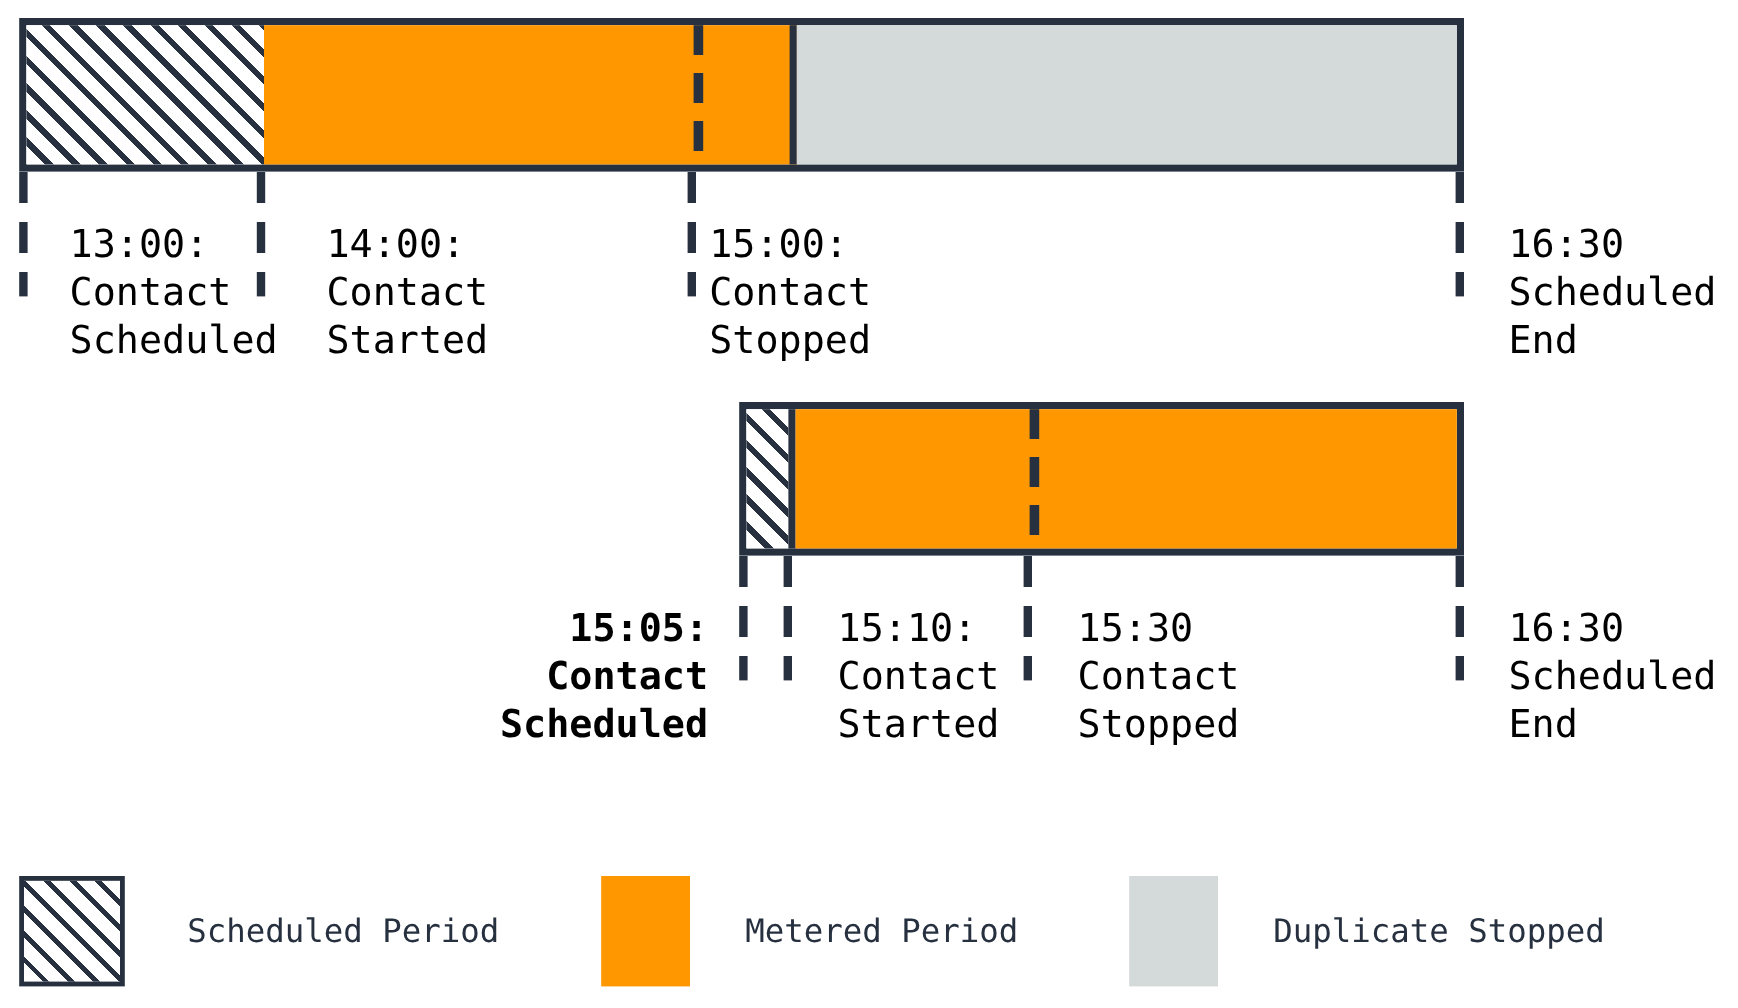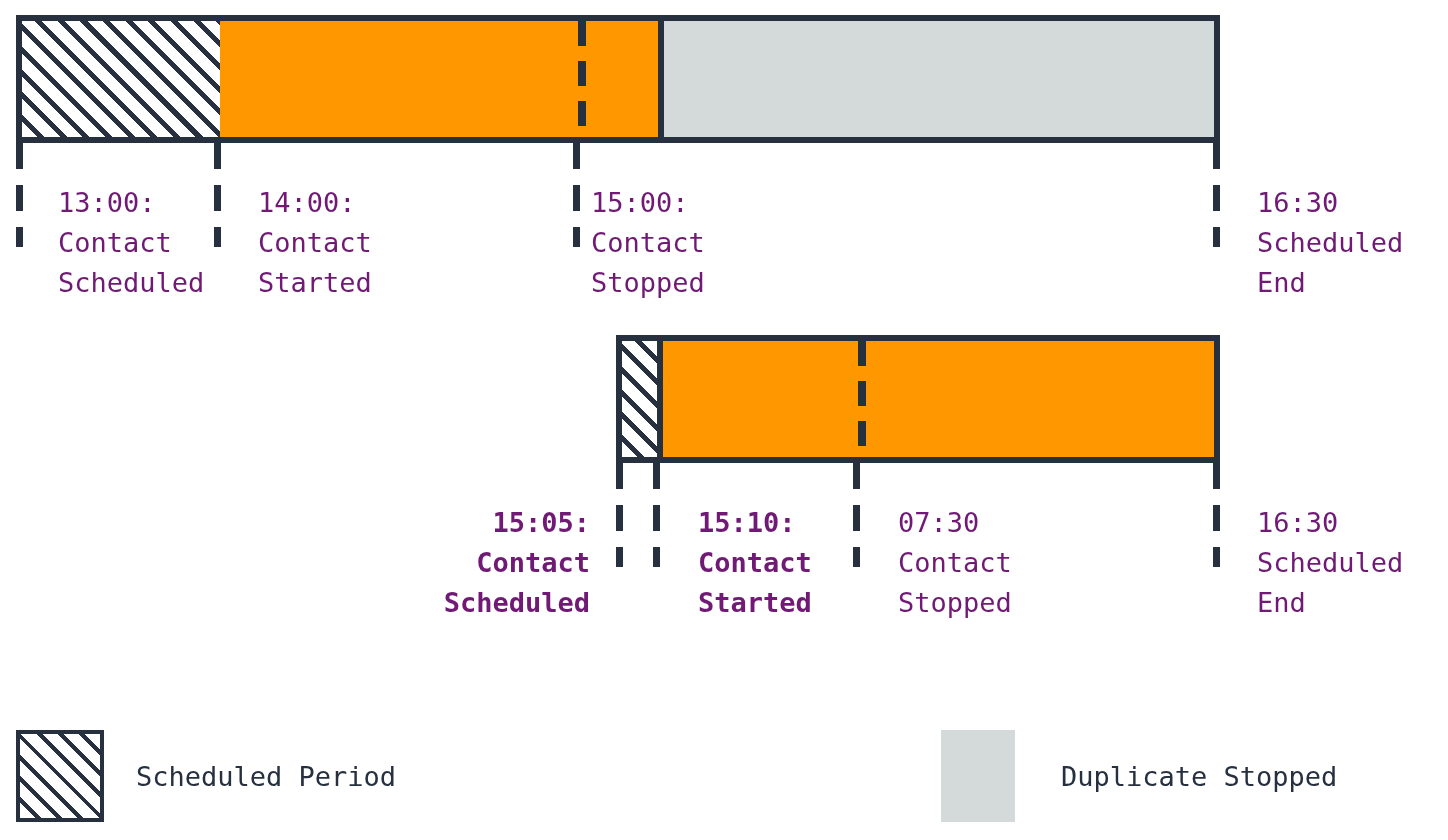"13:00:" .tick-label { color: #701a75 -> #000000; font-size: 27px -> 32px }
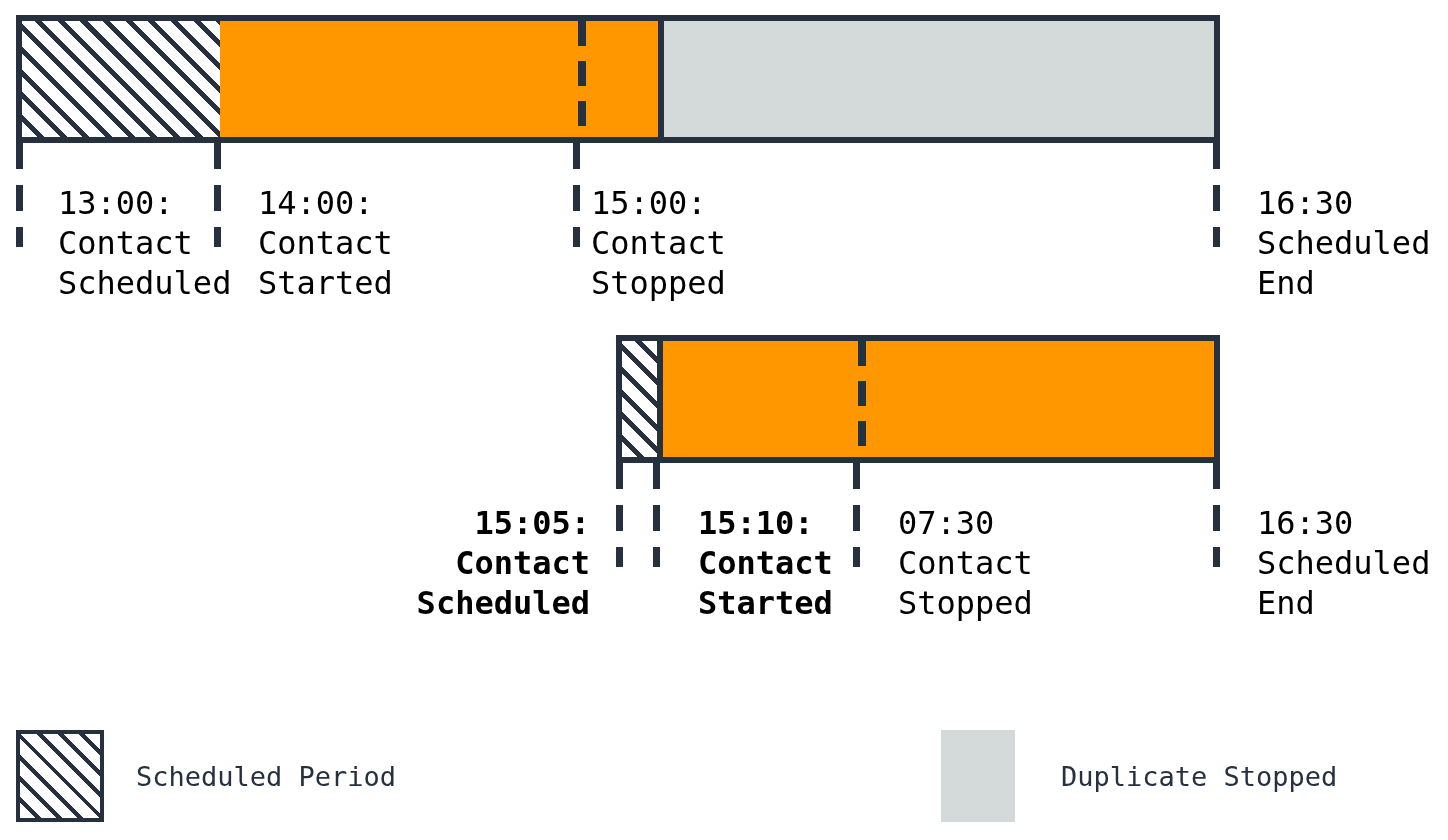"14:00:" div.tick-label { left: 258px -> 272px }
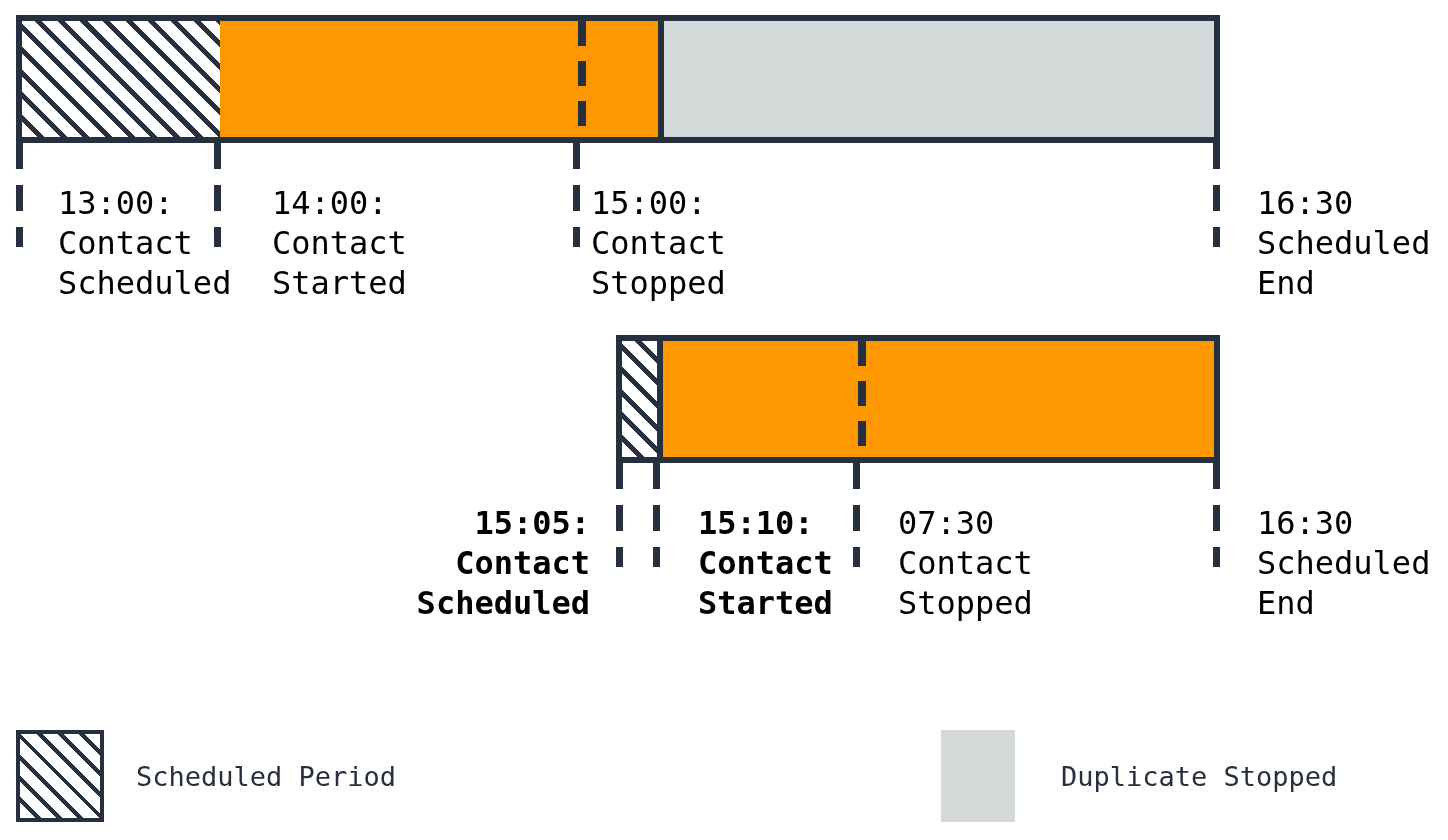"15:10:" div.tick-label { font-weight: bold -> none }
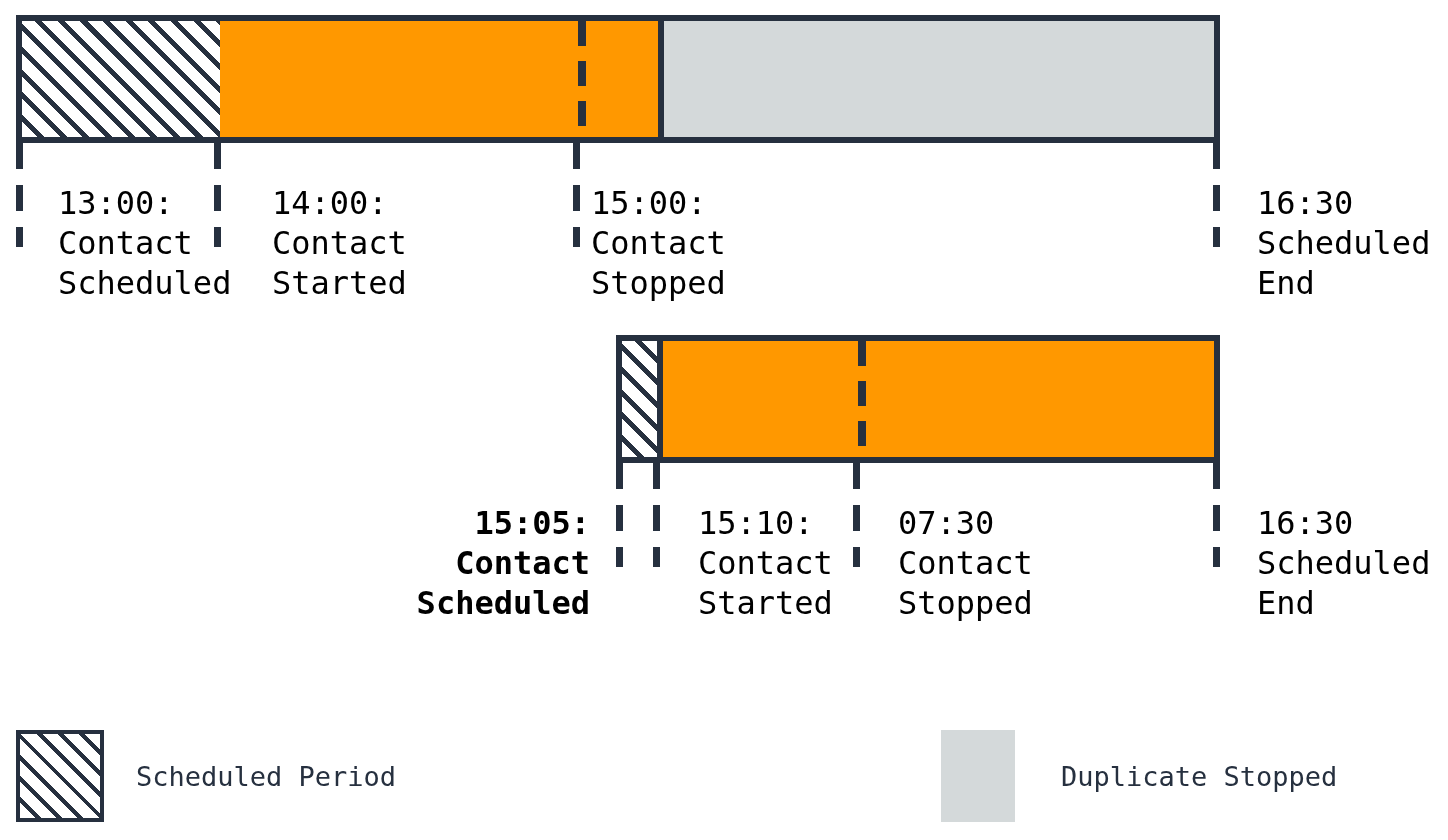"07:30" div.tick-label { text: 07:30 -> 15:30 }
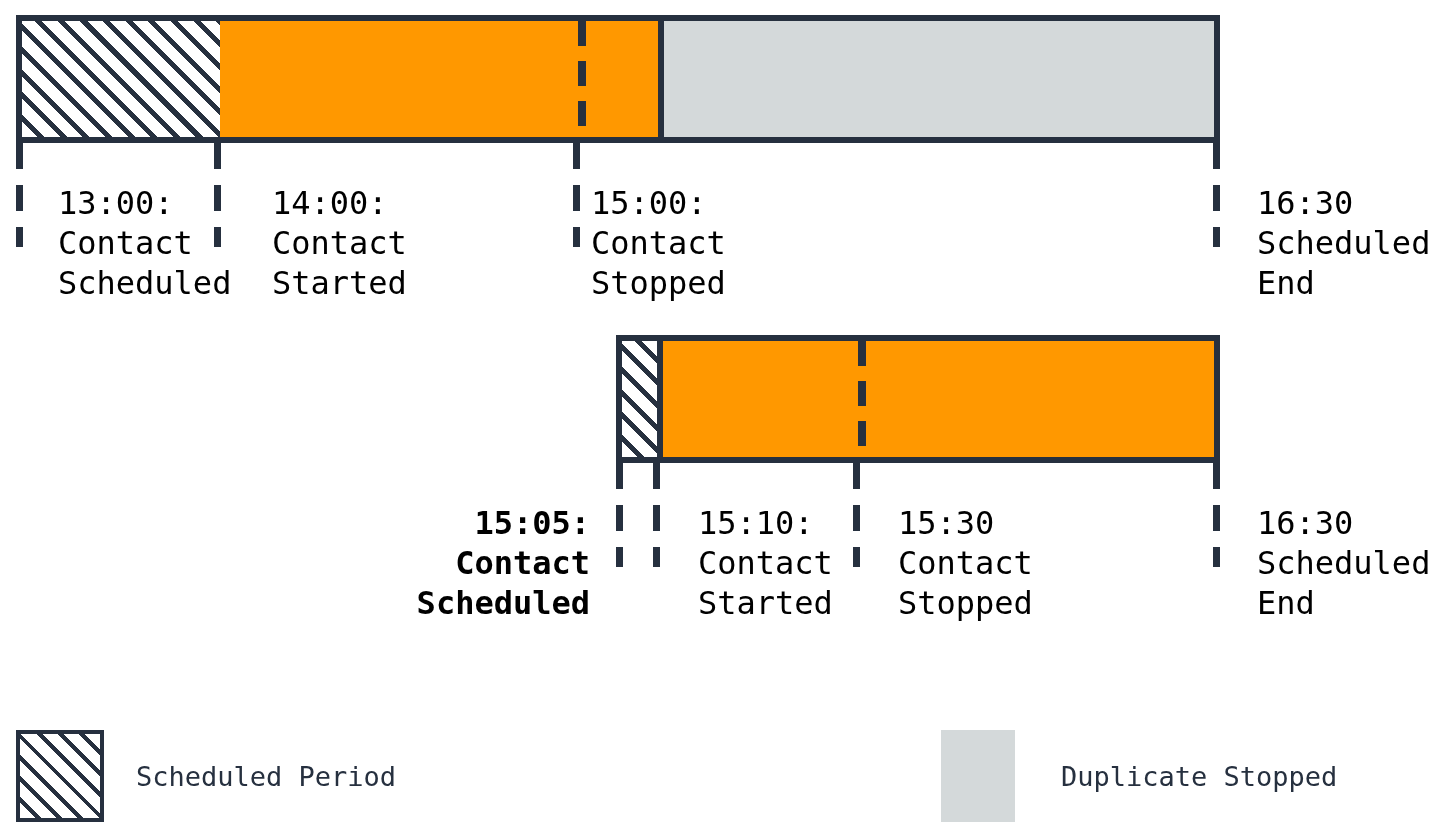"Scheduled Period" div.legend-label { margin-left: 32px -> 52px }
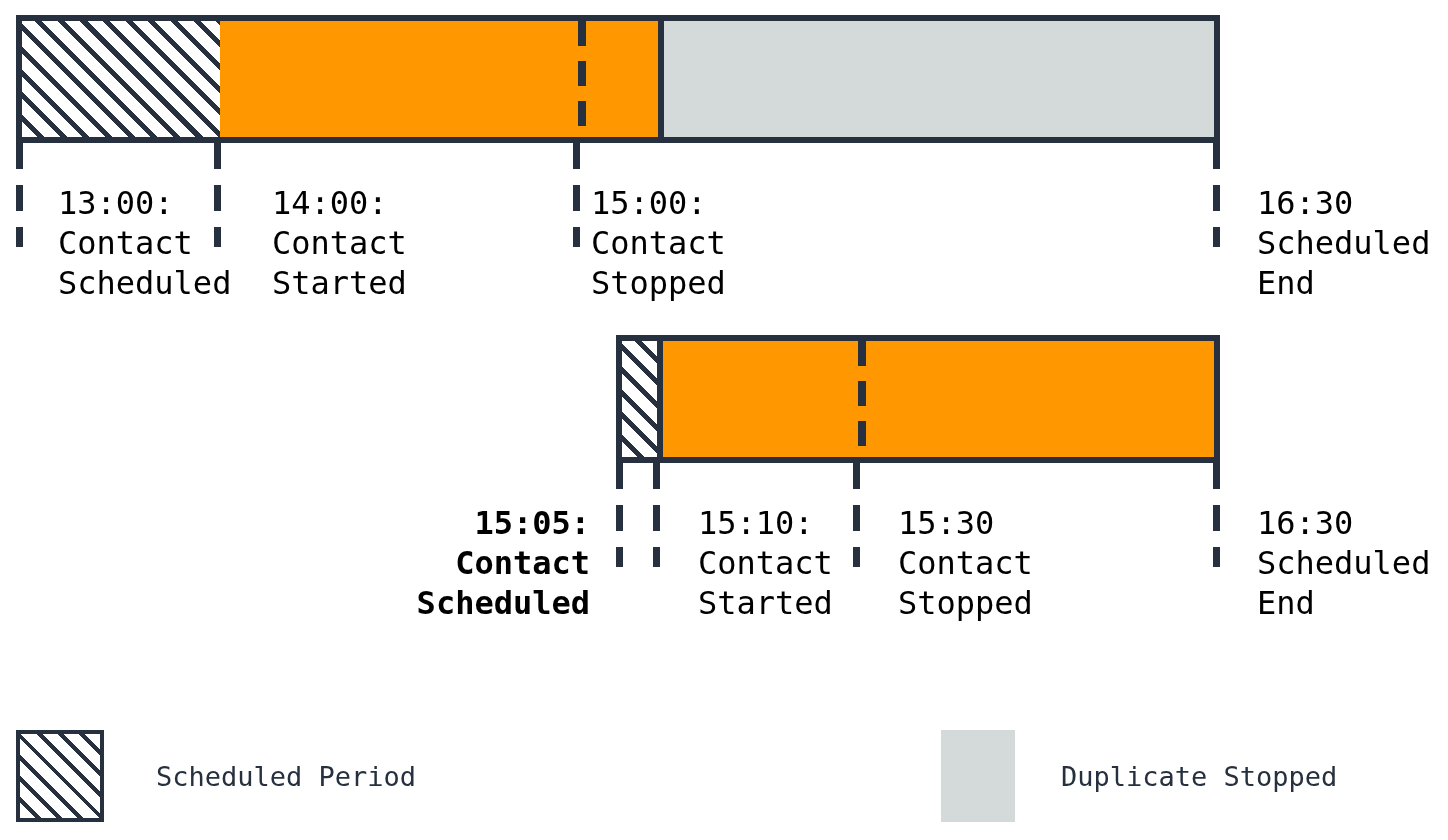"Metered Period" div.legend-item { html: none -> <div> <div></div> <div>Metered Period</div> </div> }
